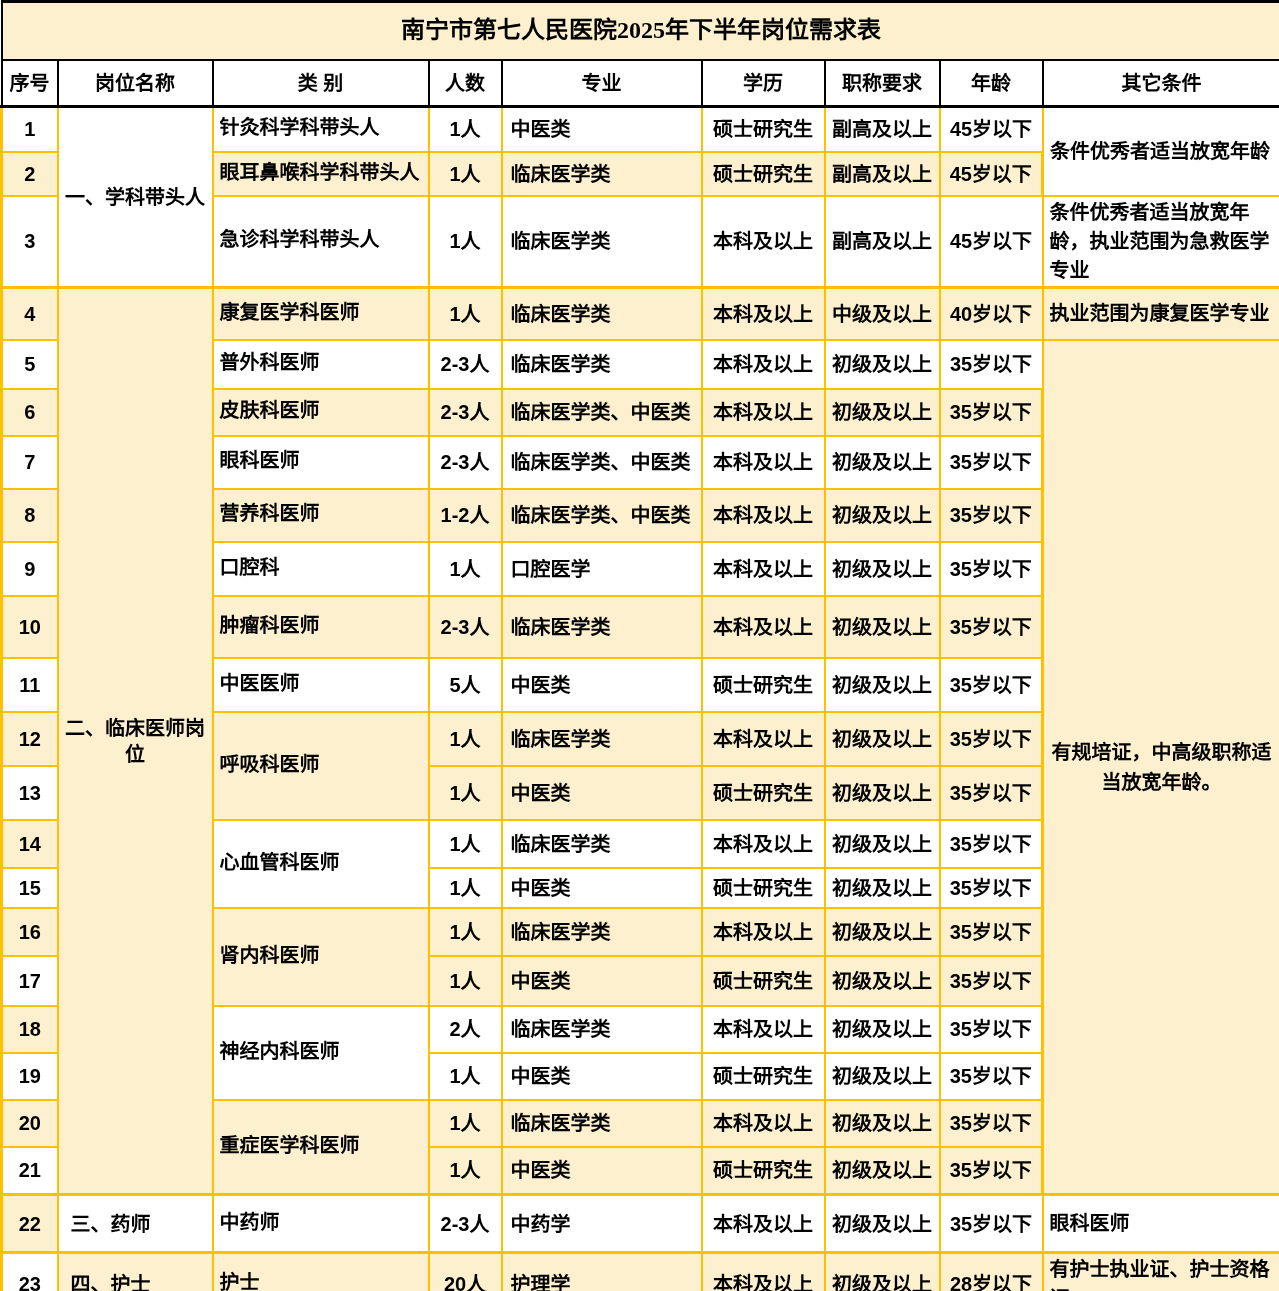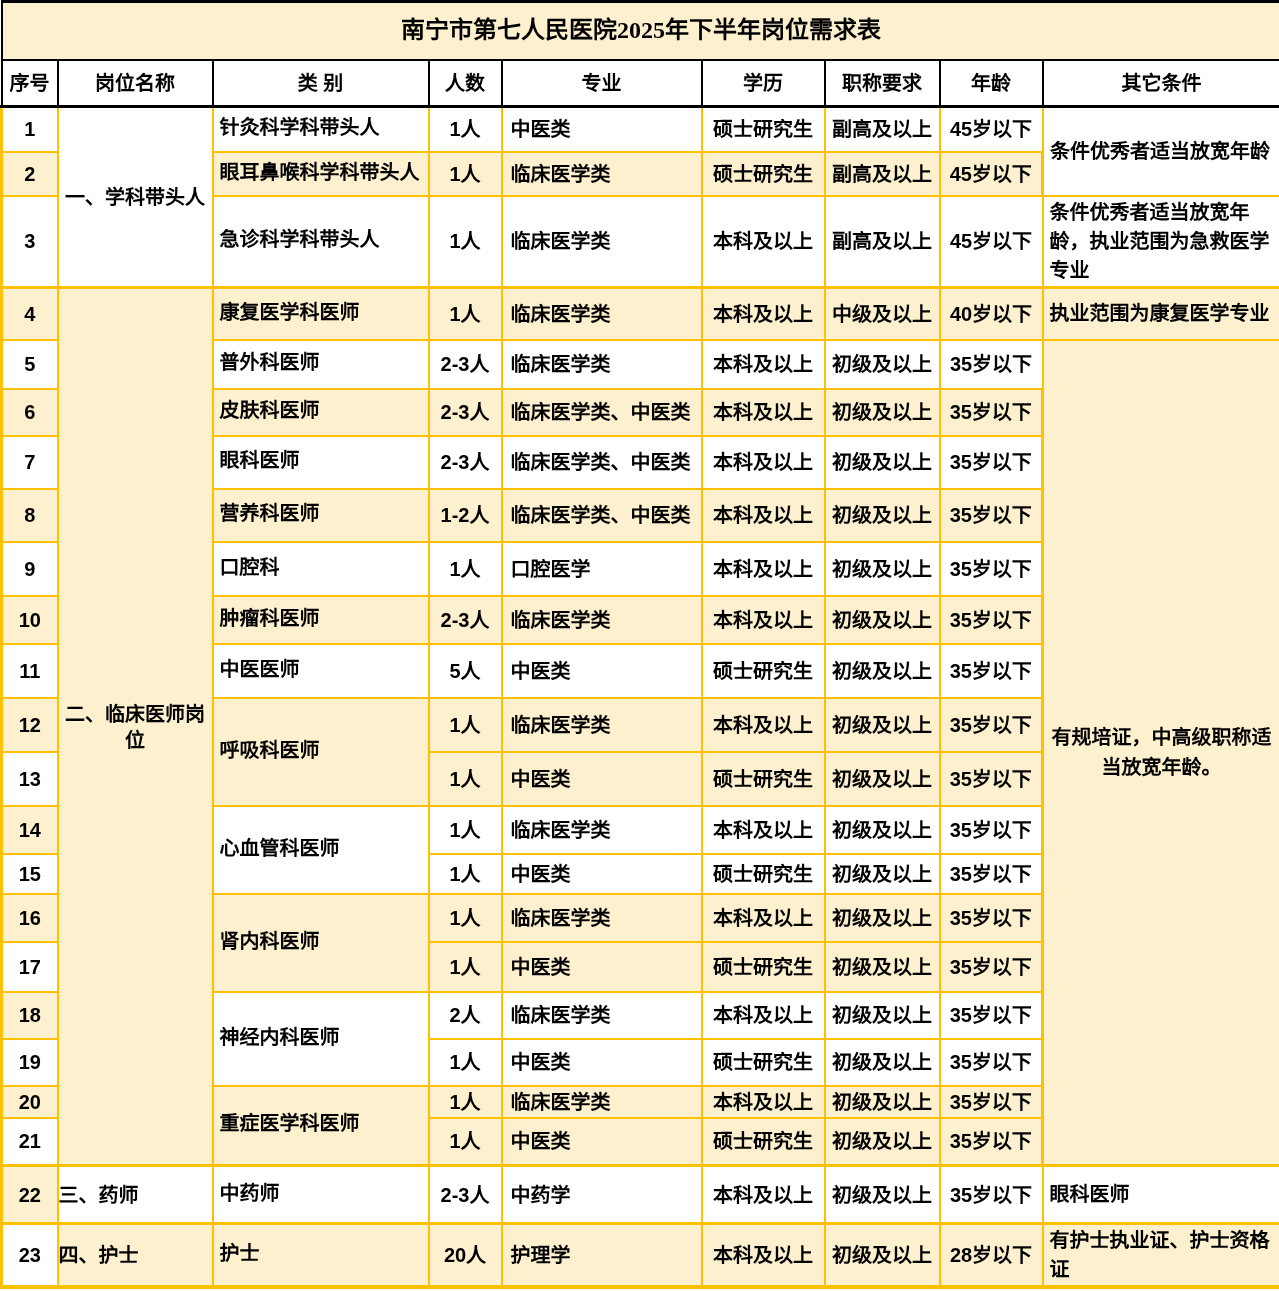"10" tr { height: 48px -> 62px }
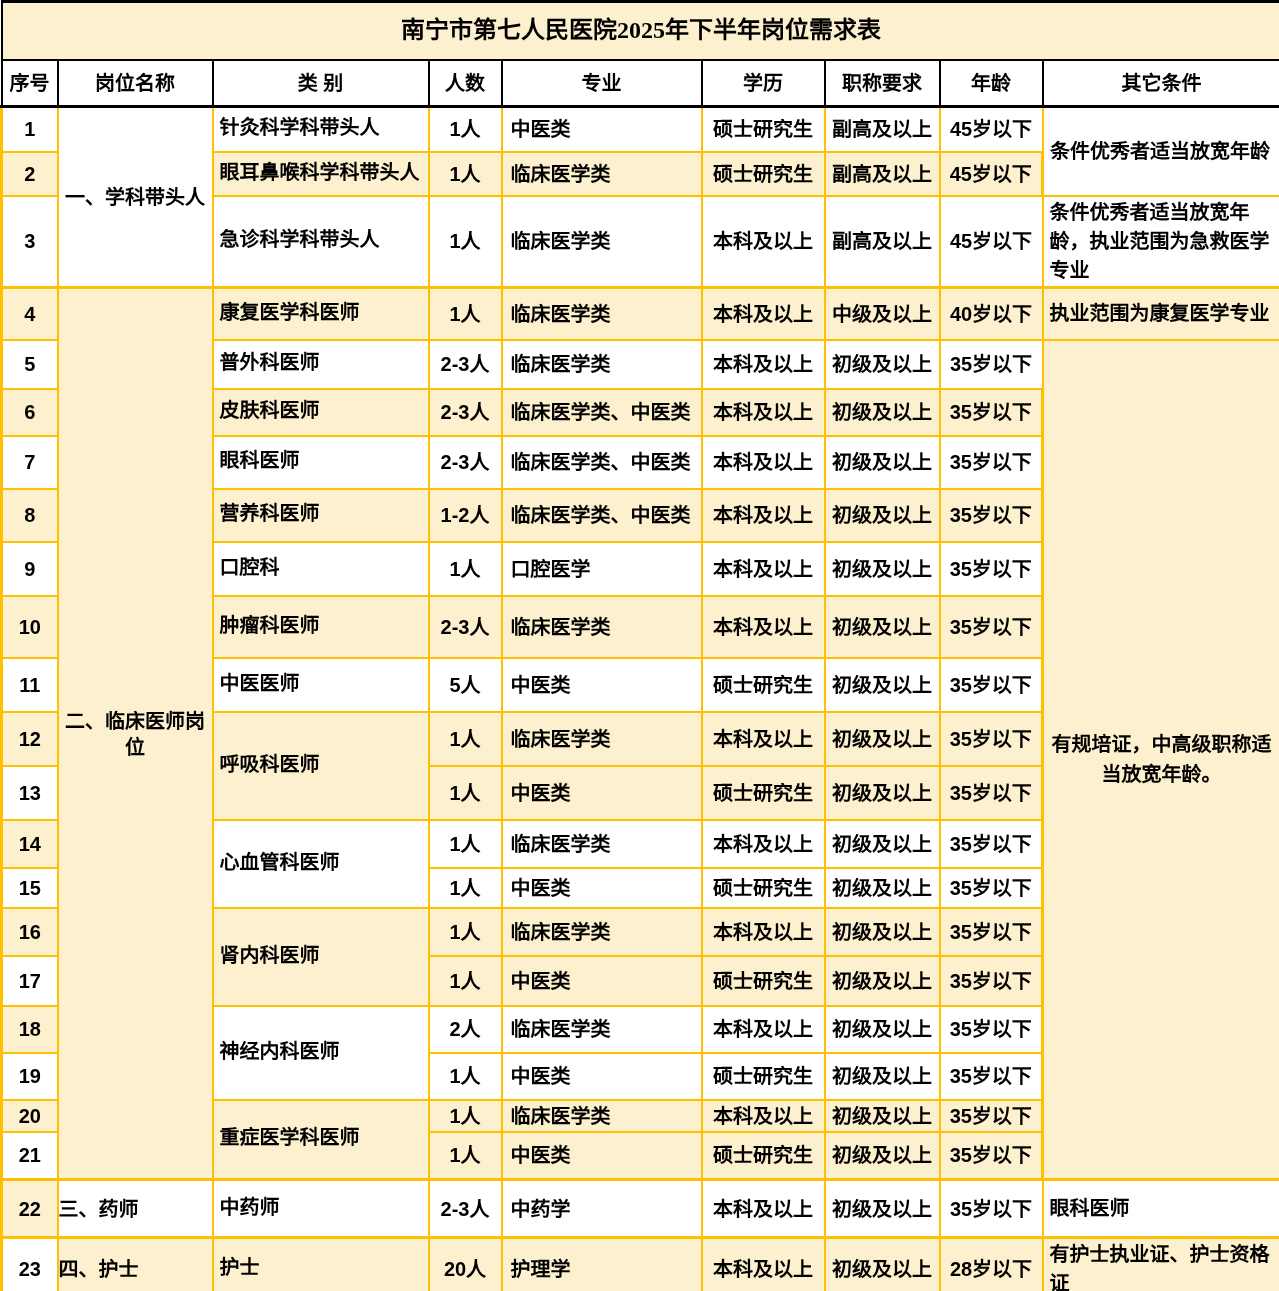"20" tr { height: 32px -> 47px }
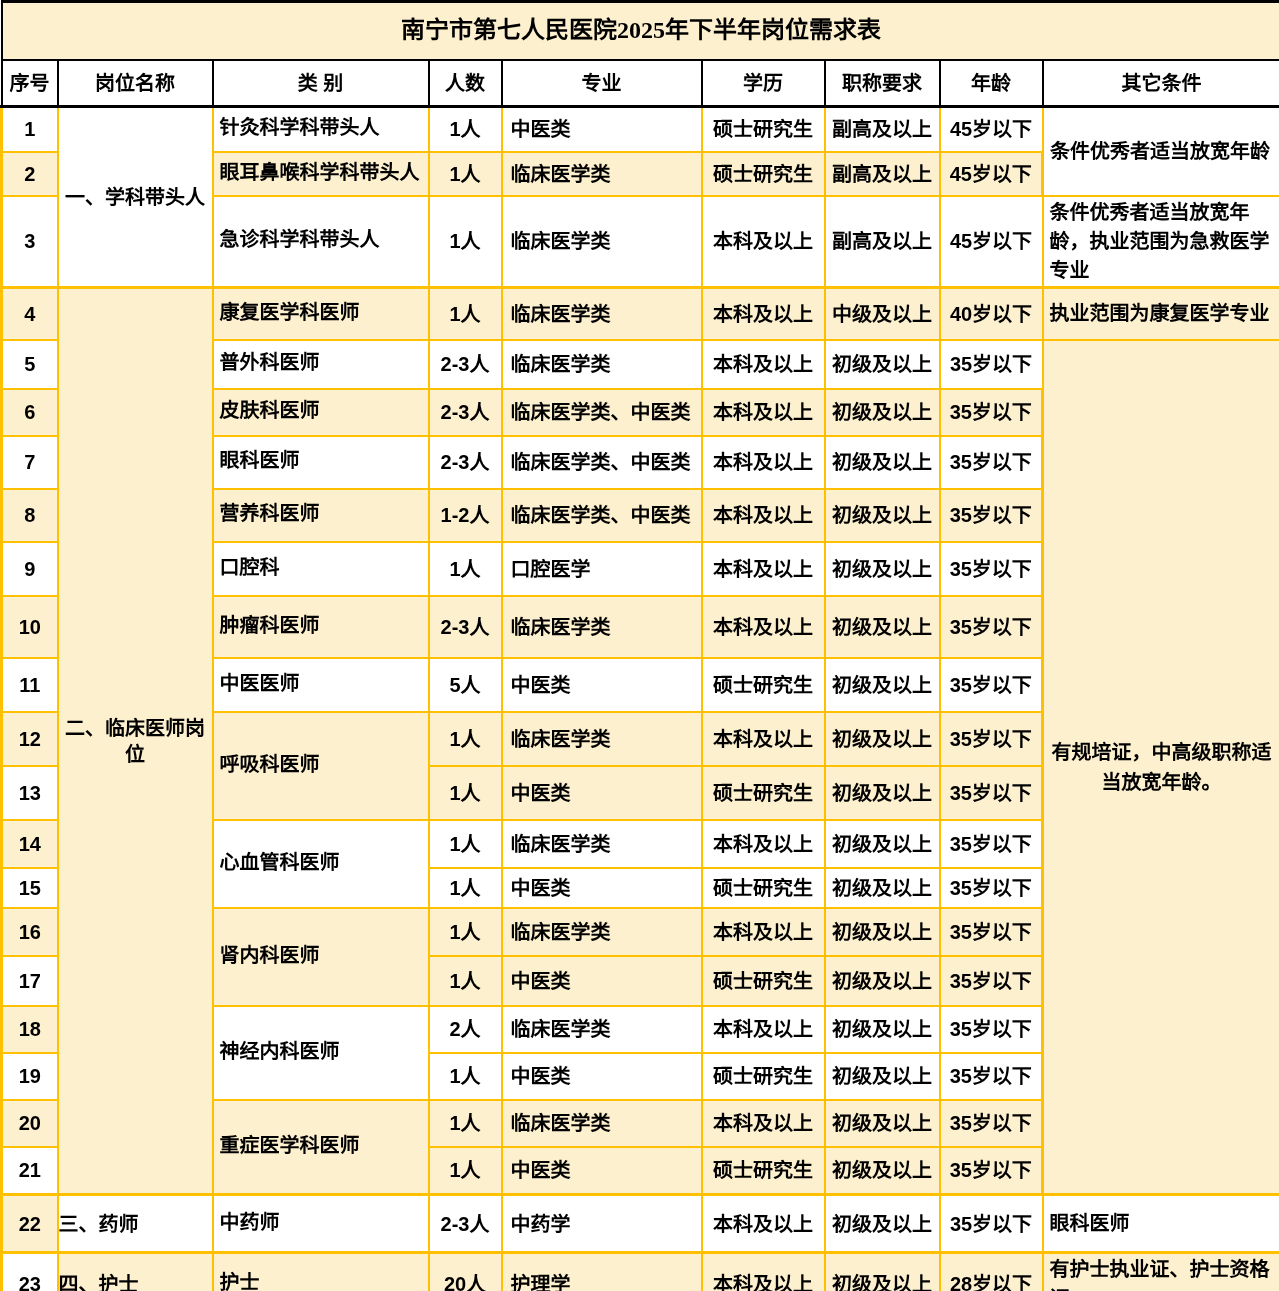"三、药师" td.posl { padding-left: 0 -> 12px }
